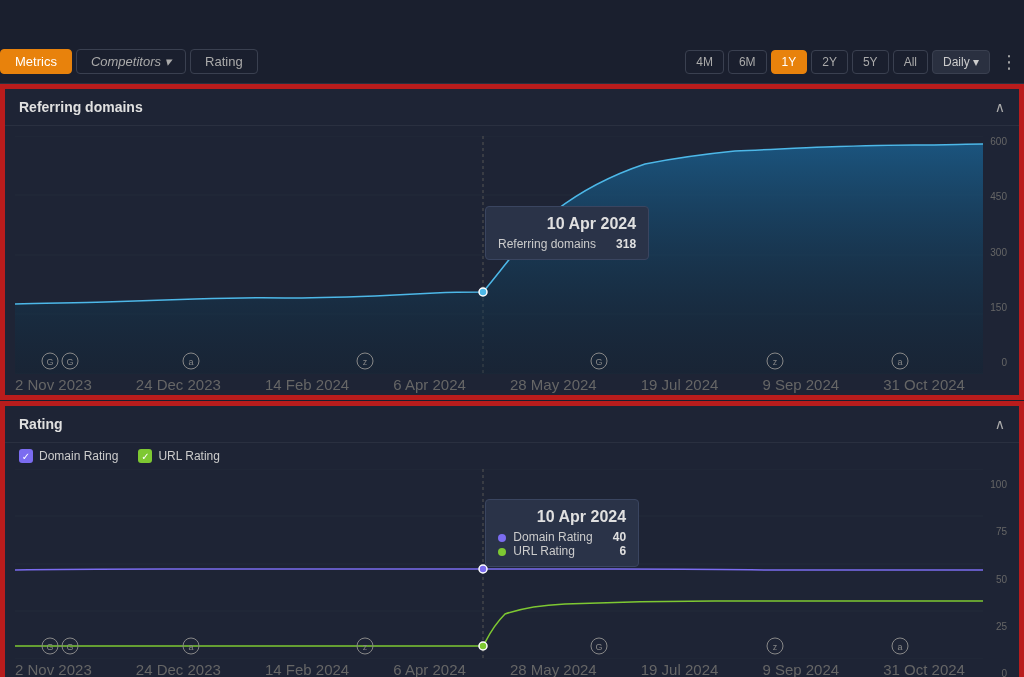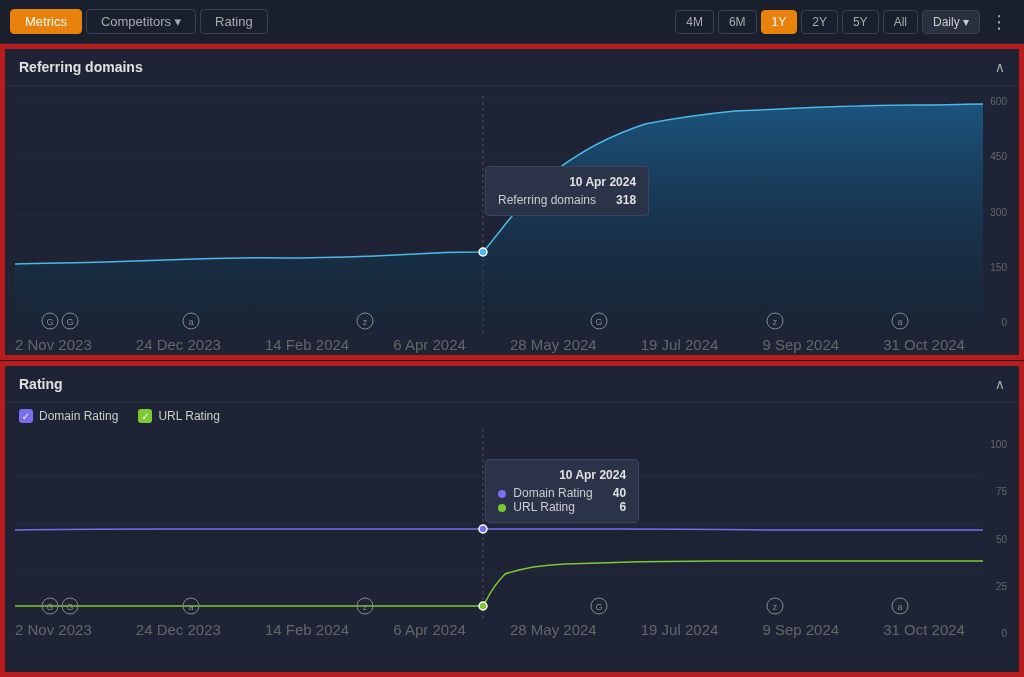"Metrics" .toolbar { margin-top: none -> 40px; padding: 6px 10px -> 6px 0 }
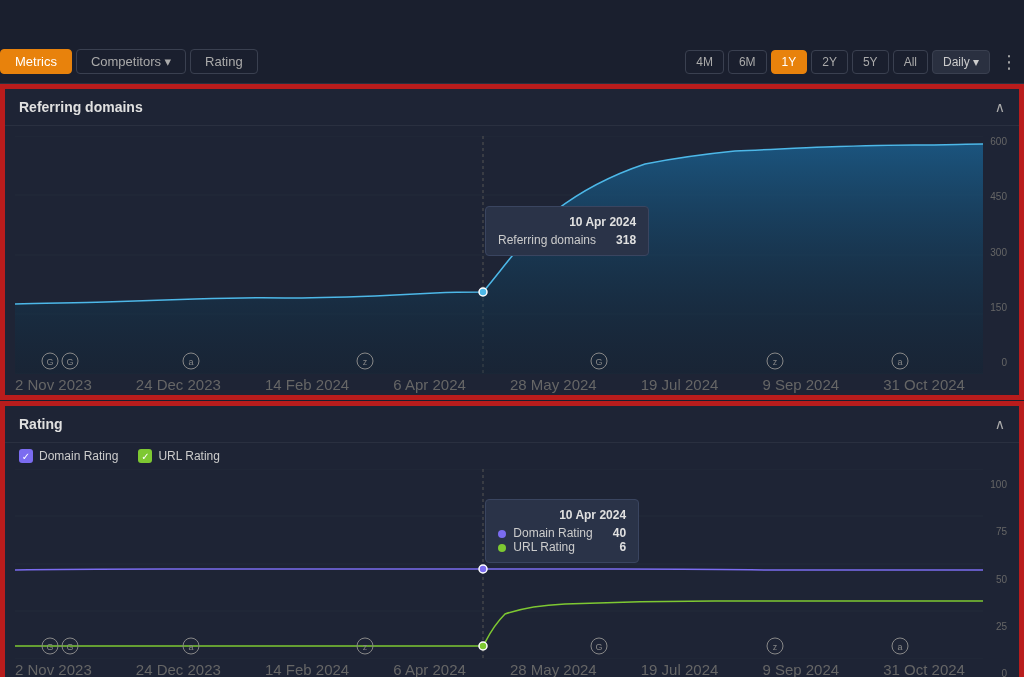"Competitors ▾" .tab-btn.dropdown { font-style: none -> italic }
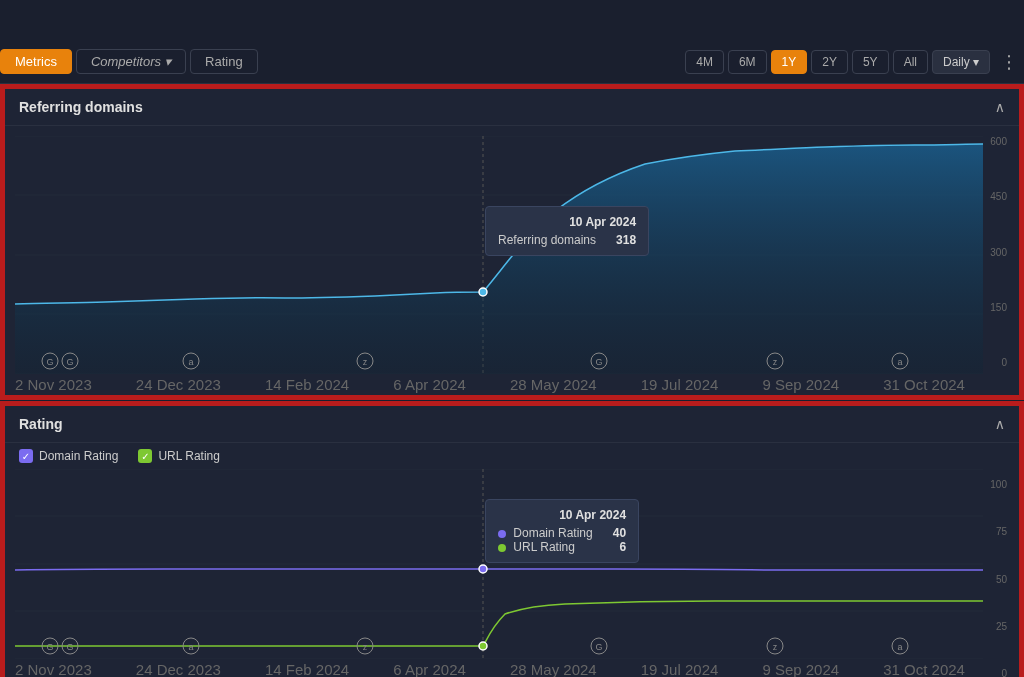"10 Apr 2024" .tooltip-date { font-size: 12px -> 16px }
